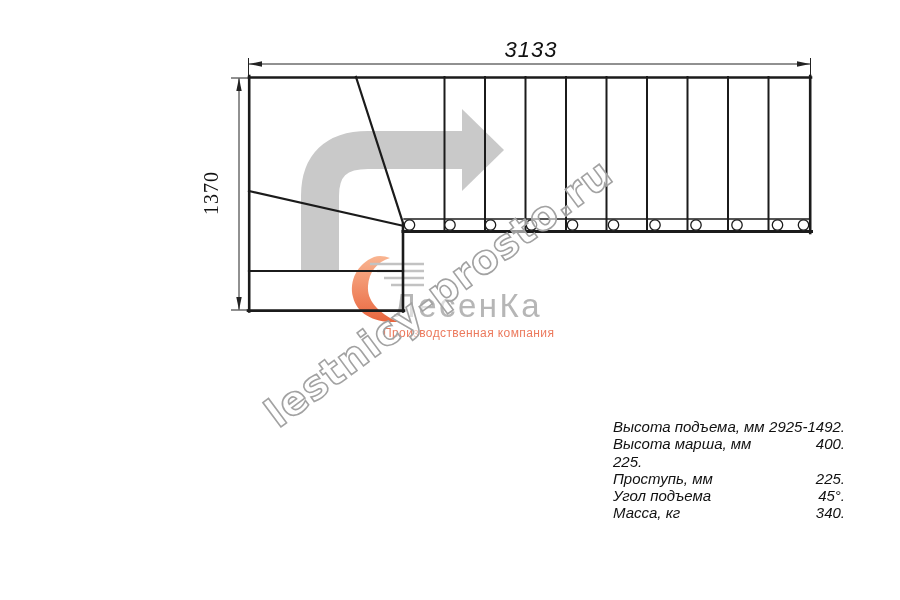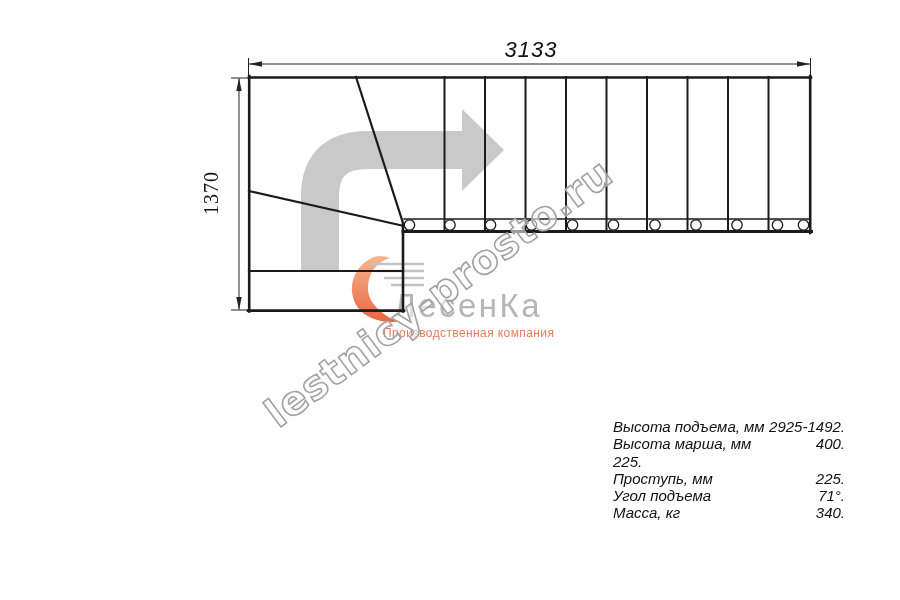"71°." span.val { text: 71 -> 45 }
